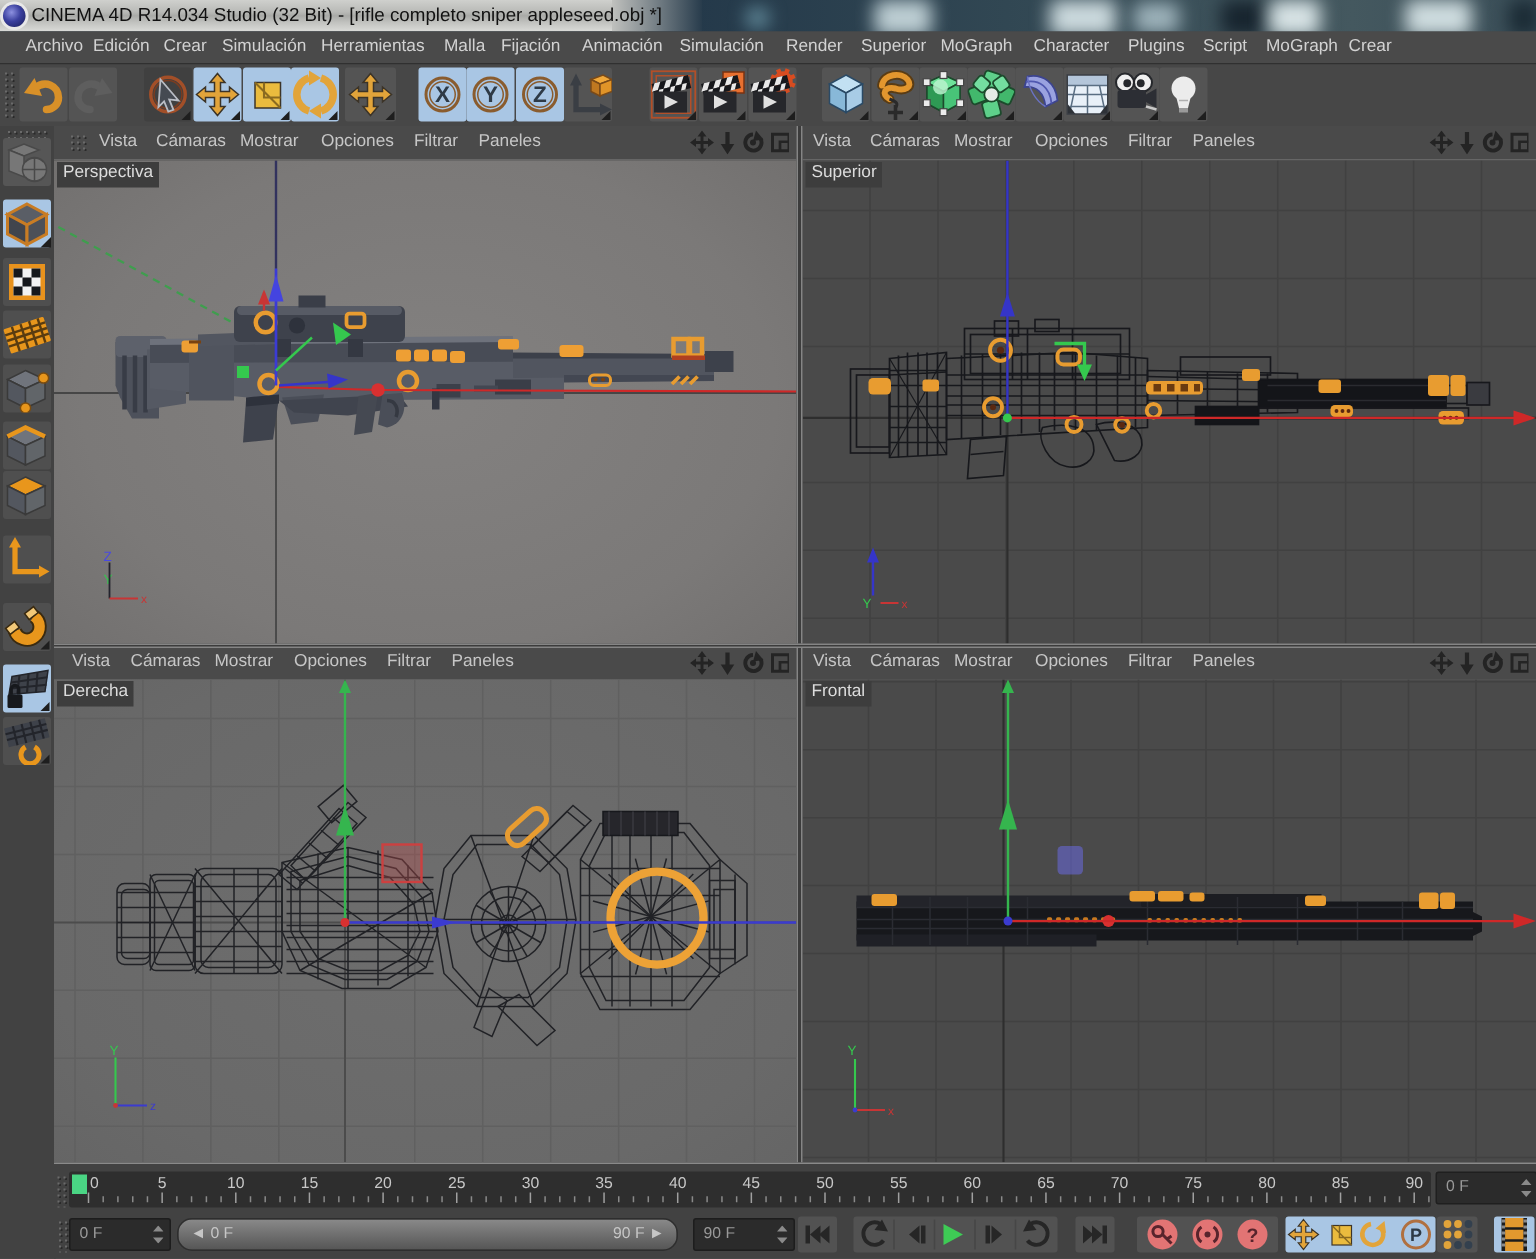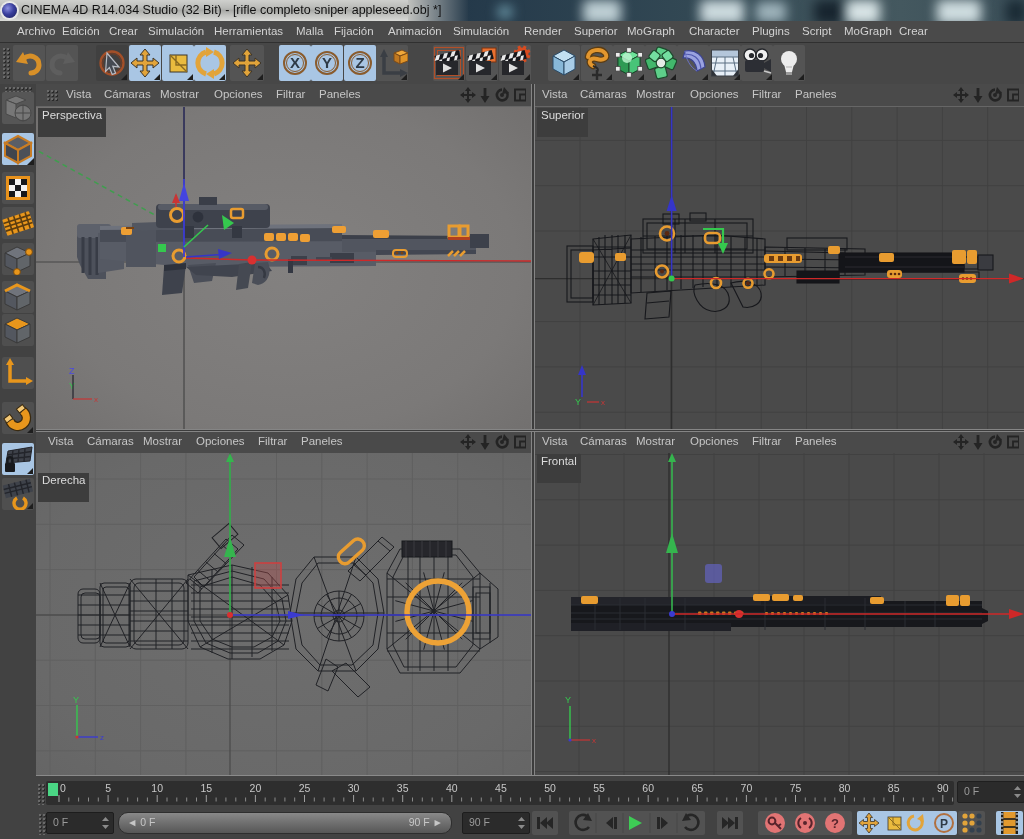"Perspectiva" .vplabel { padding: 1px 4px 16px -> 1px 4px 4px }
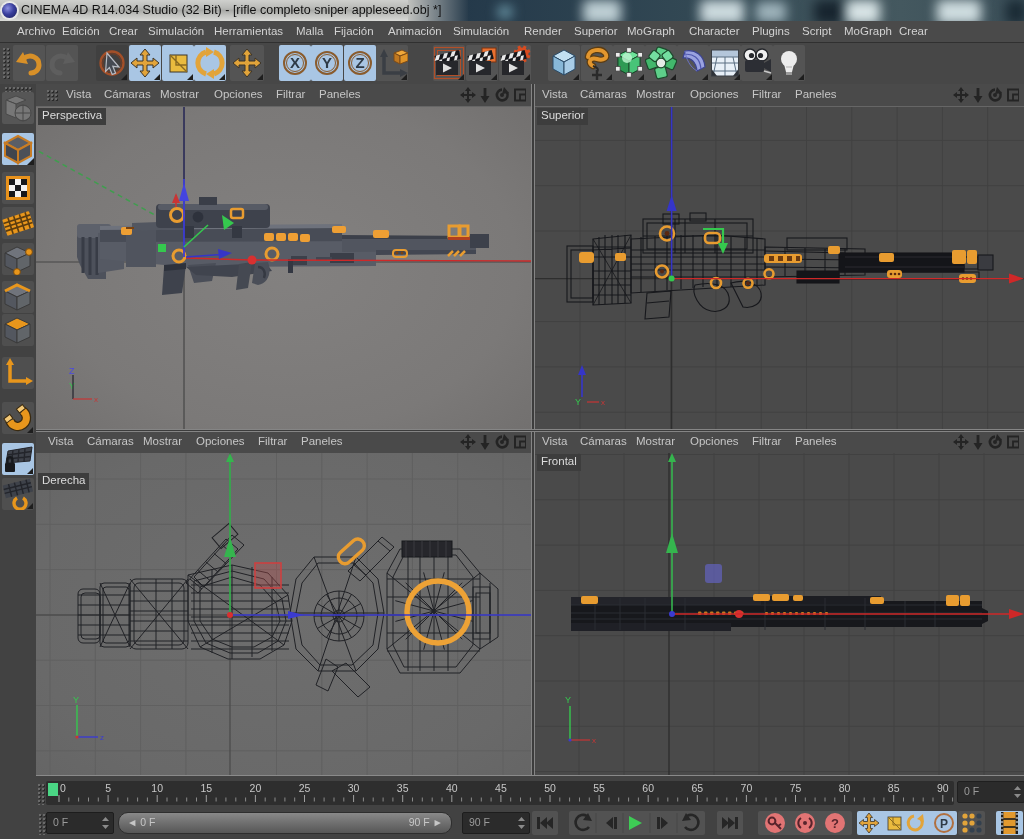"Derecha" div.vplabel { margin-top: 19px -> none }
